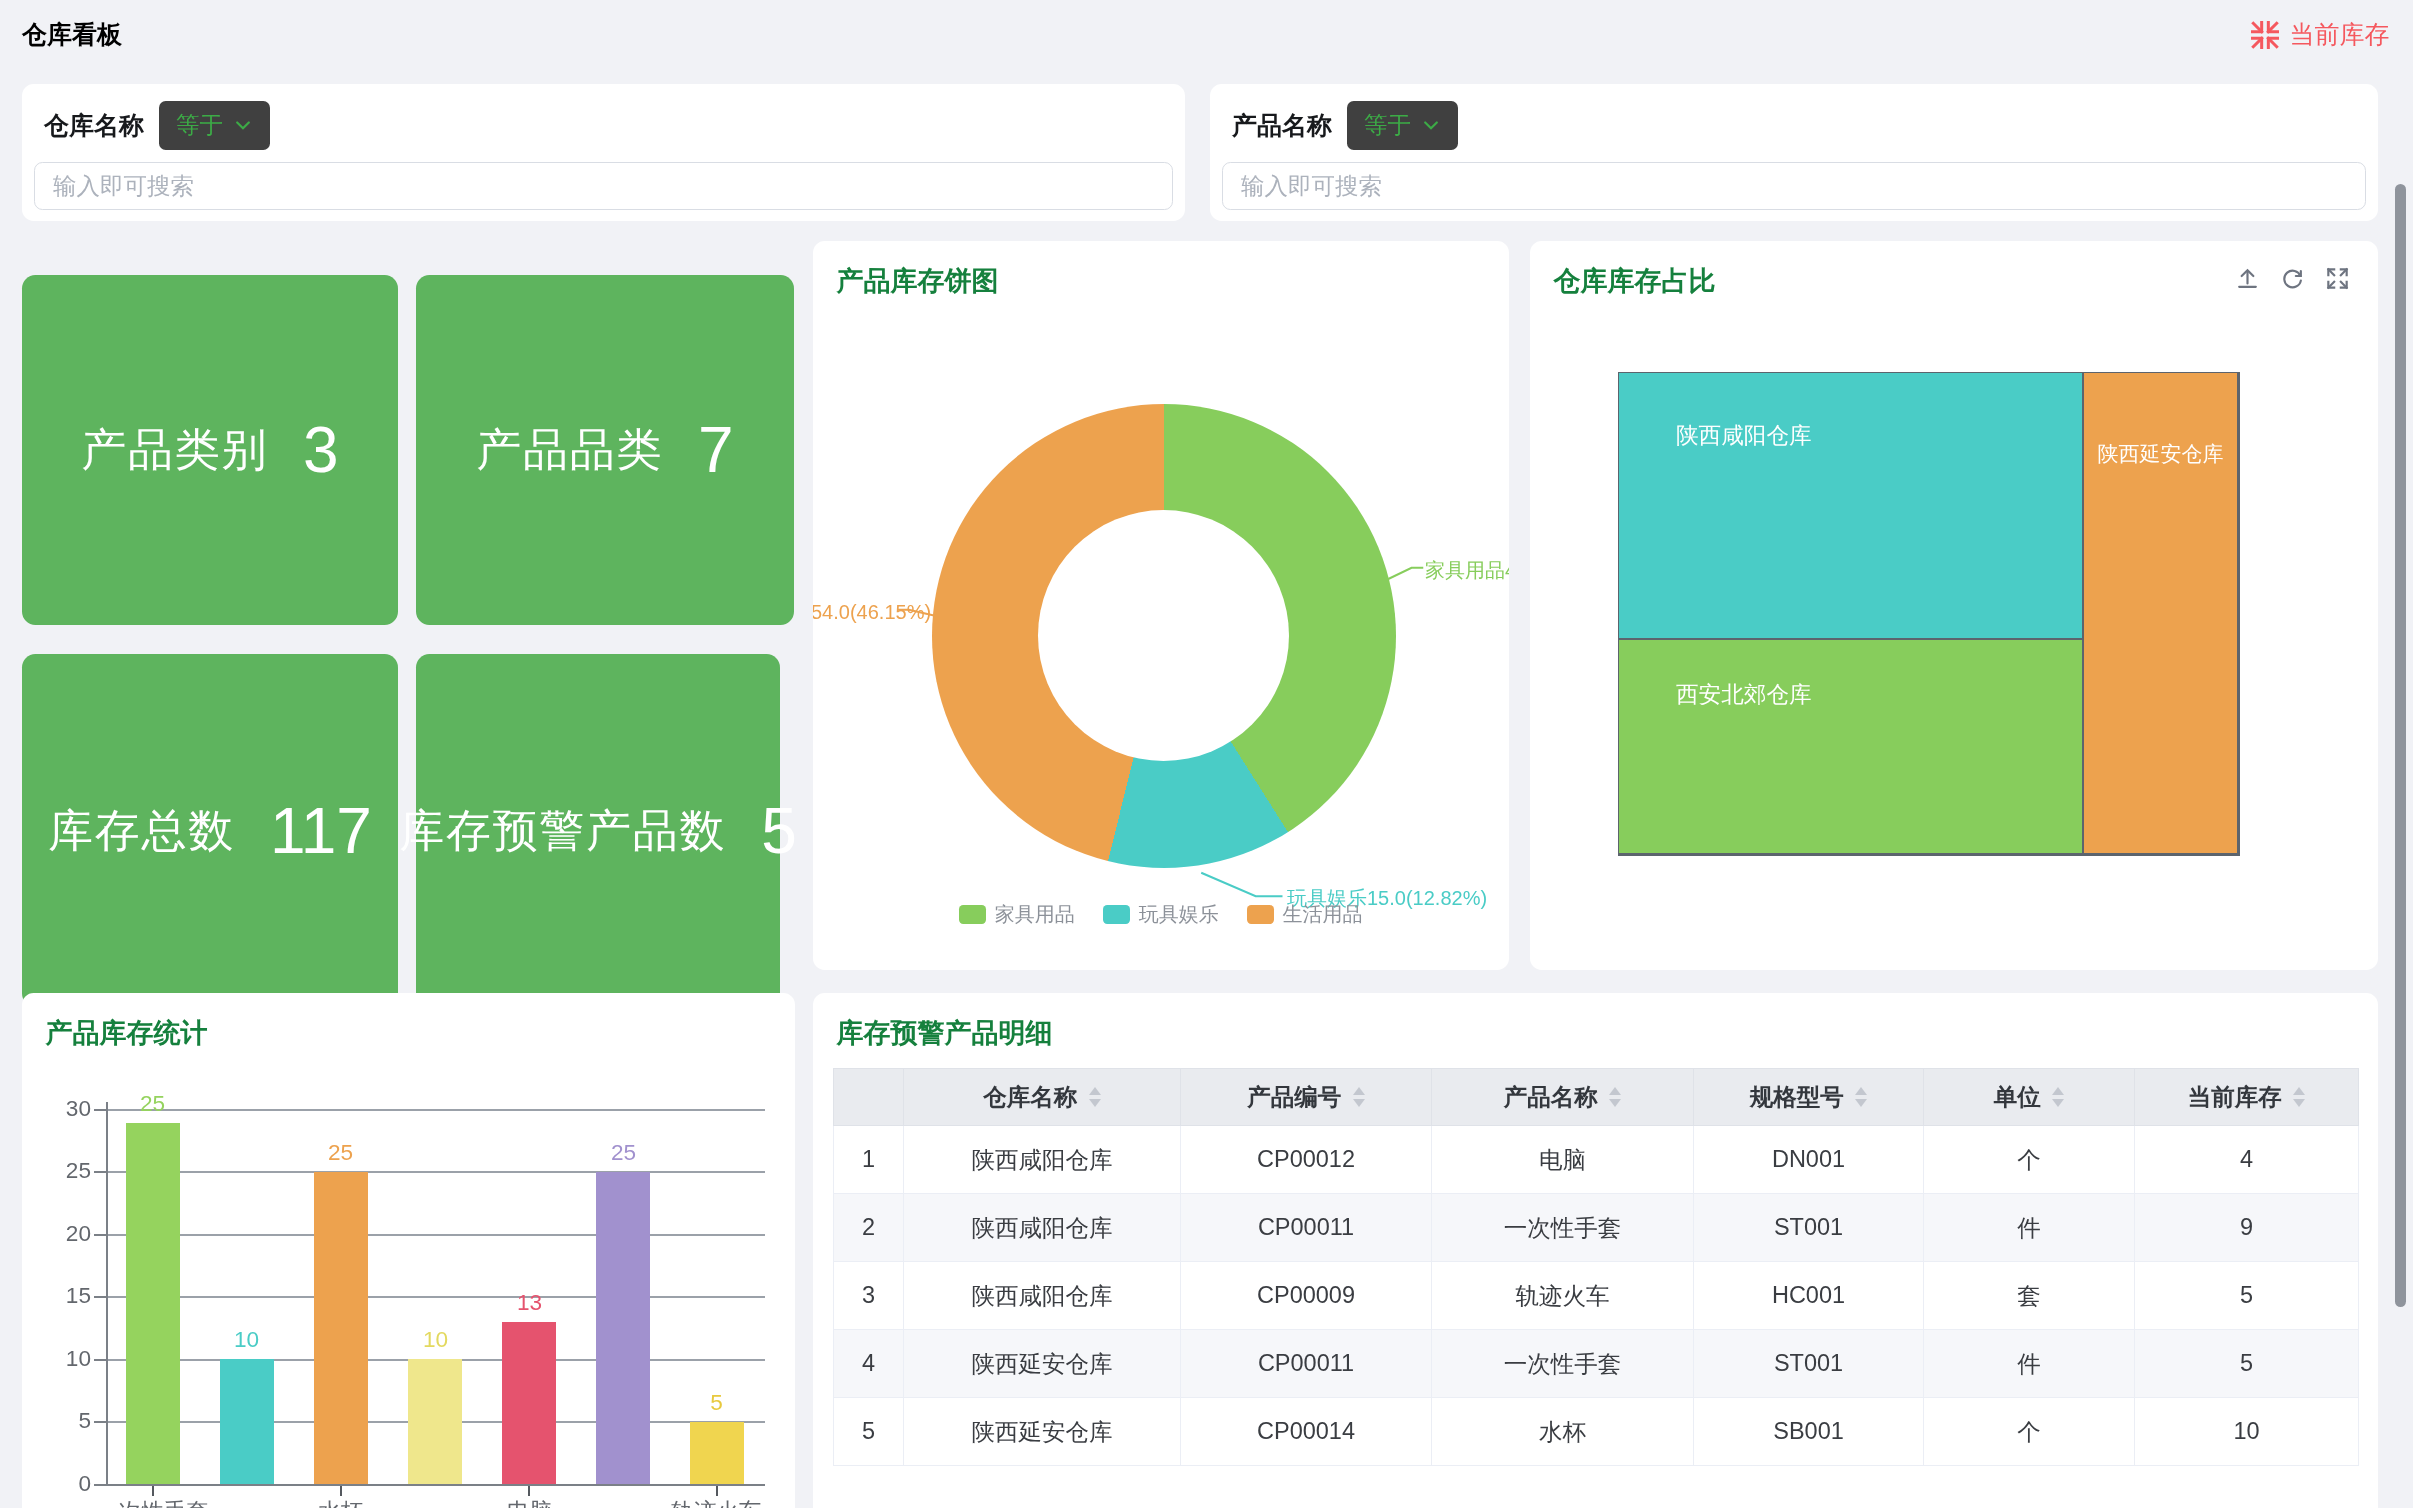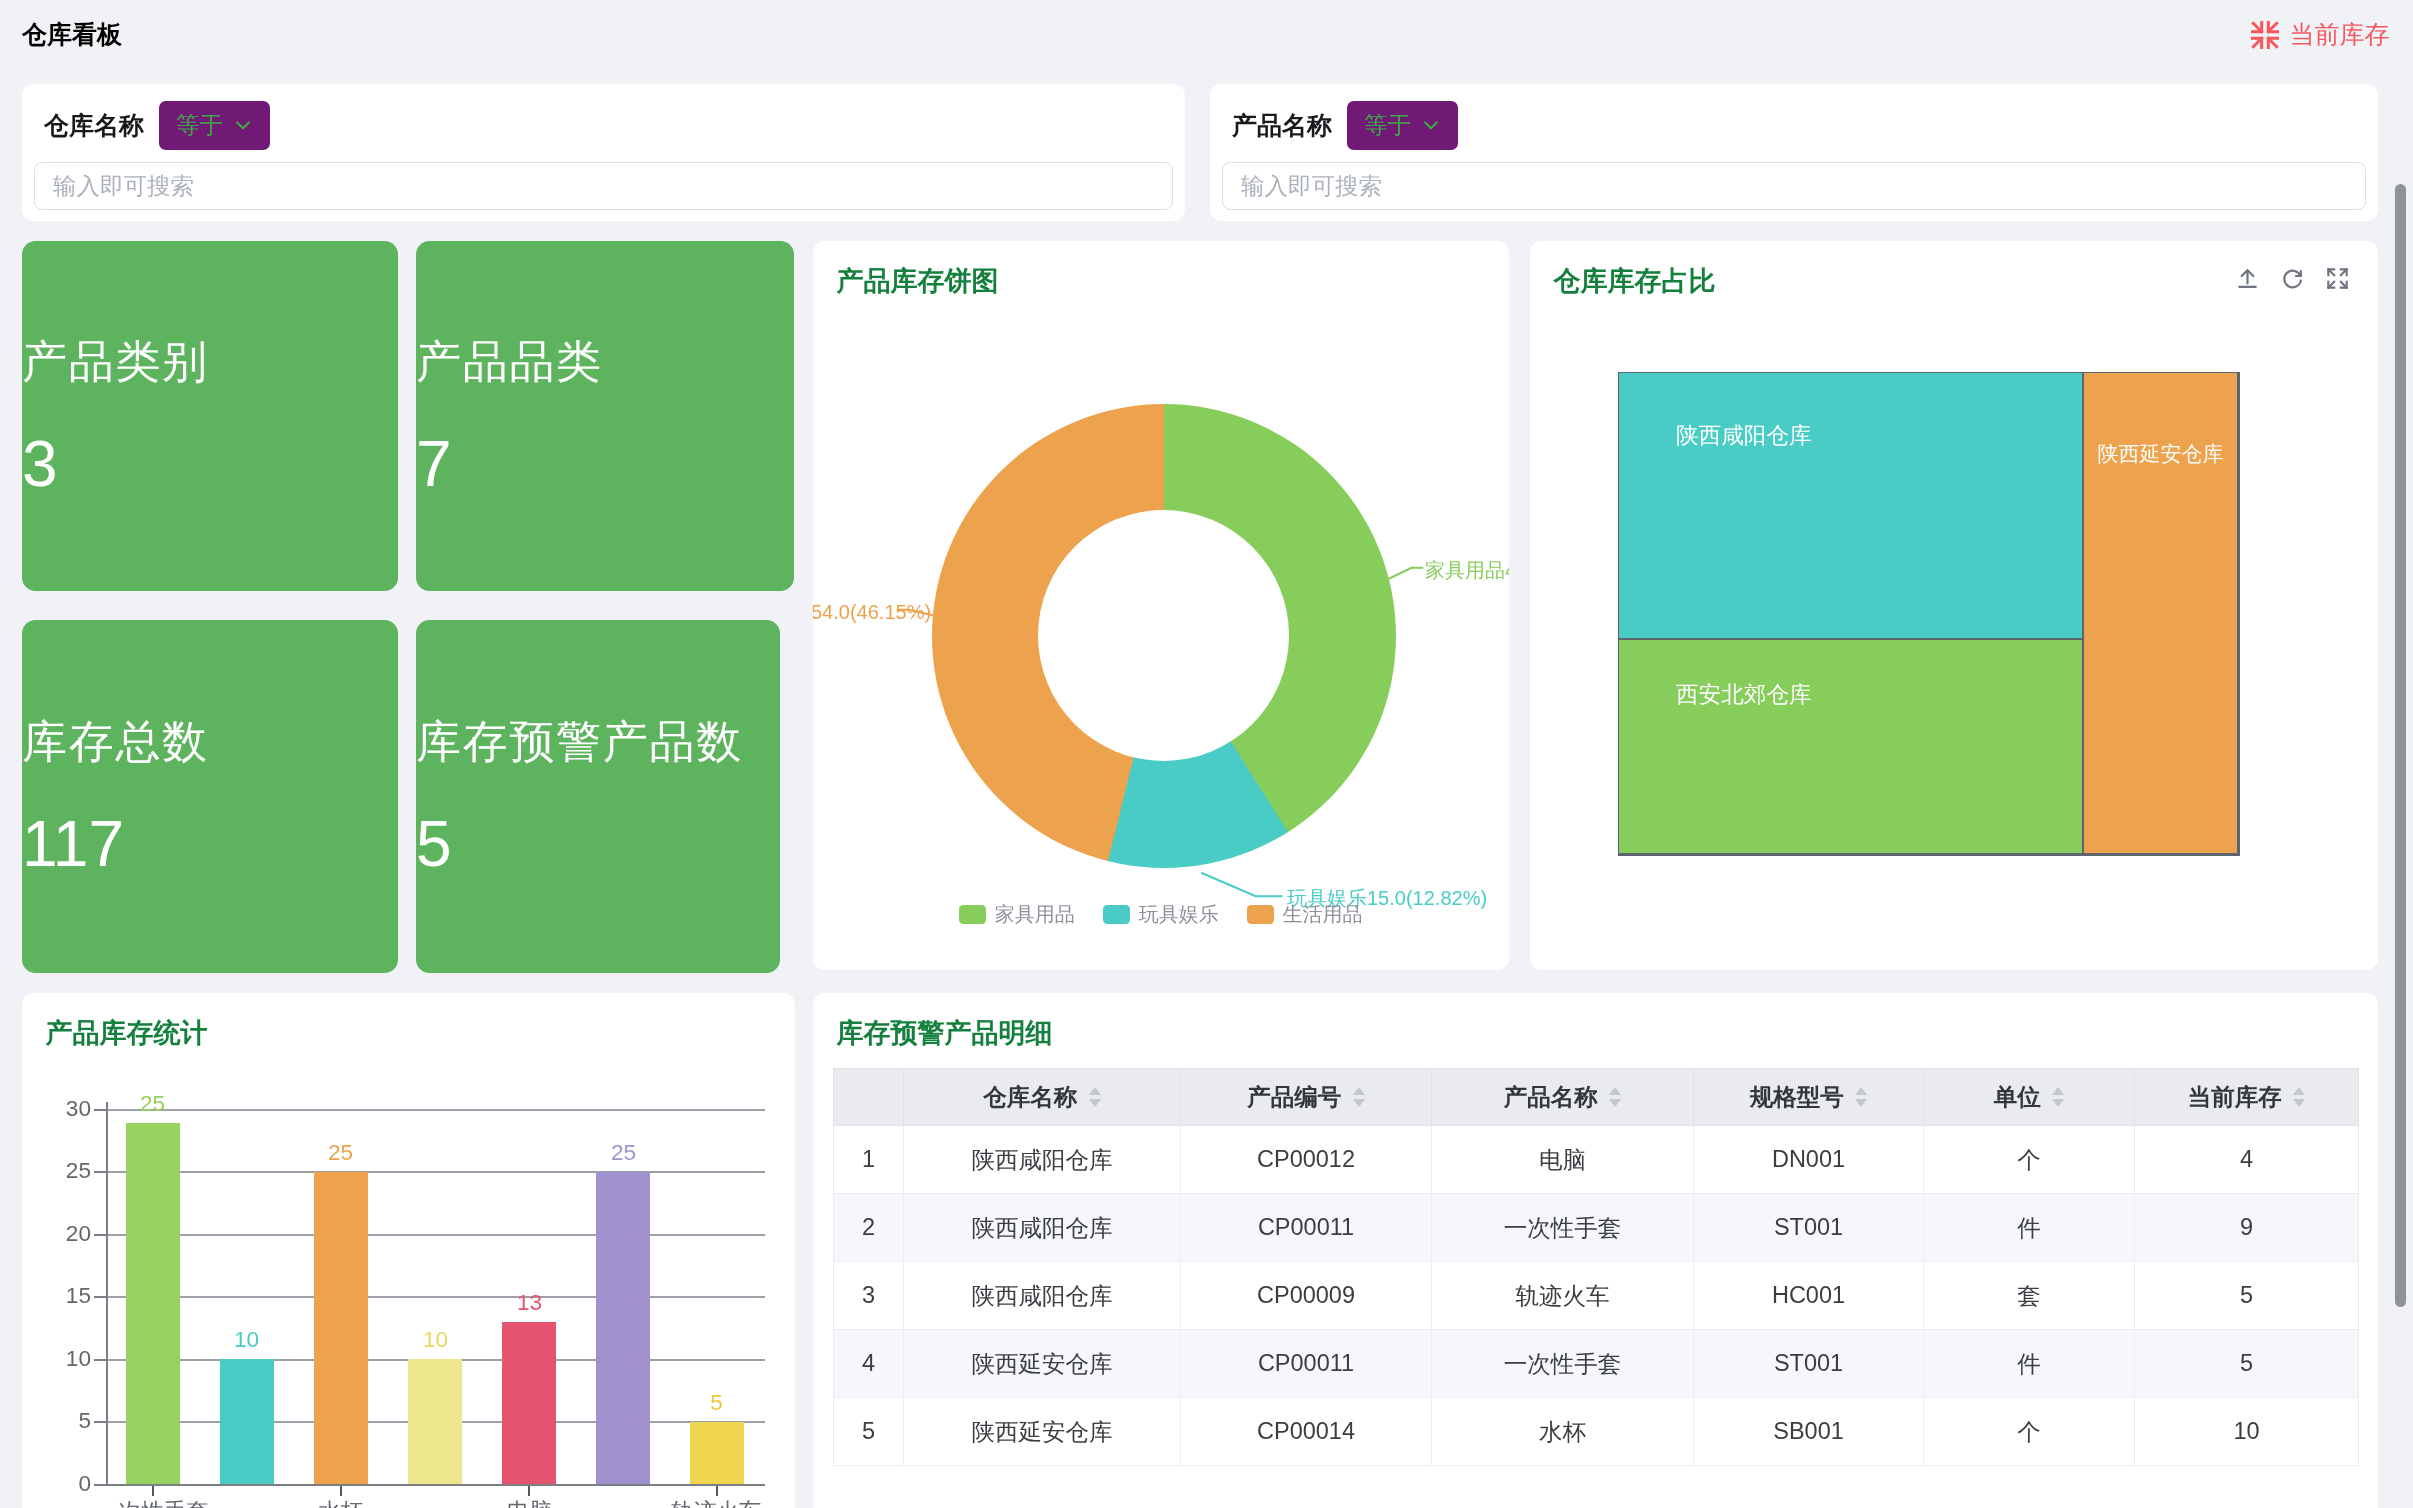"等于" .op-chip { background: #701a75 -> #404040 }
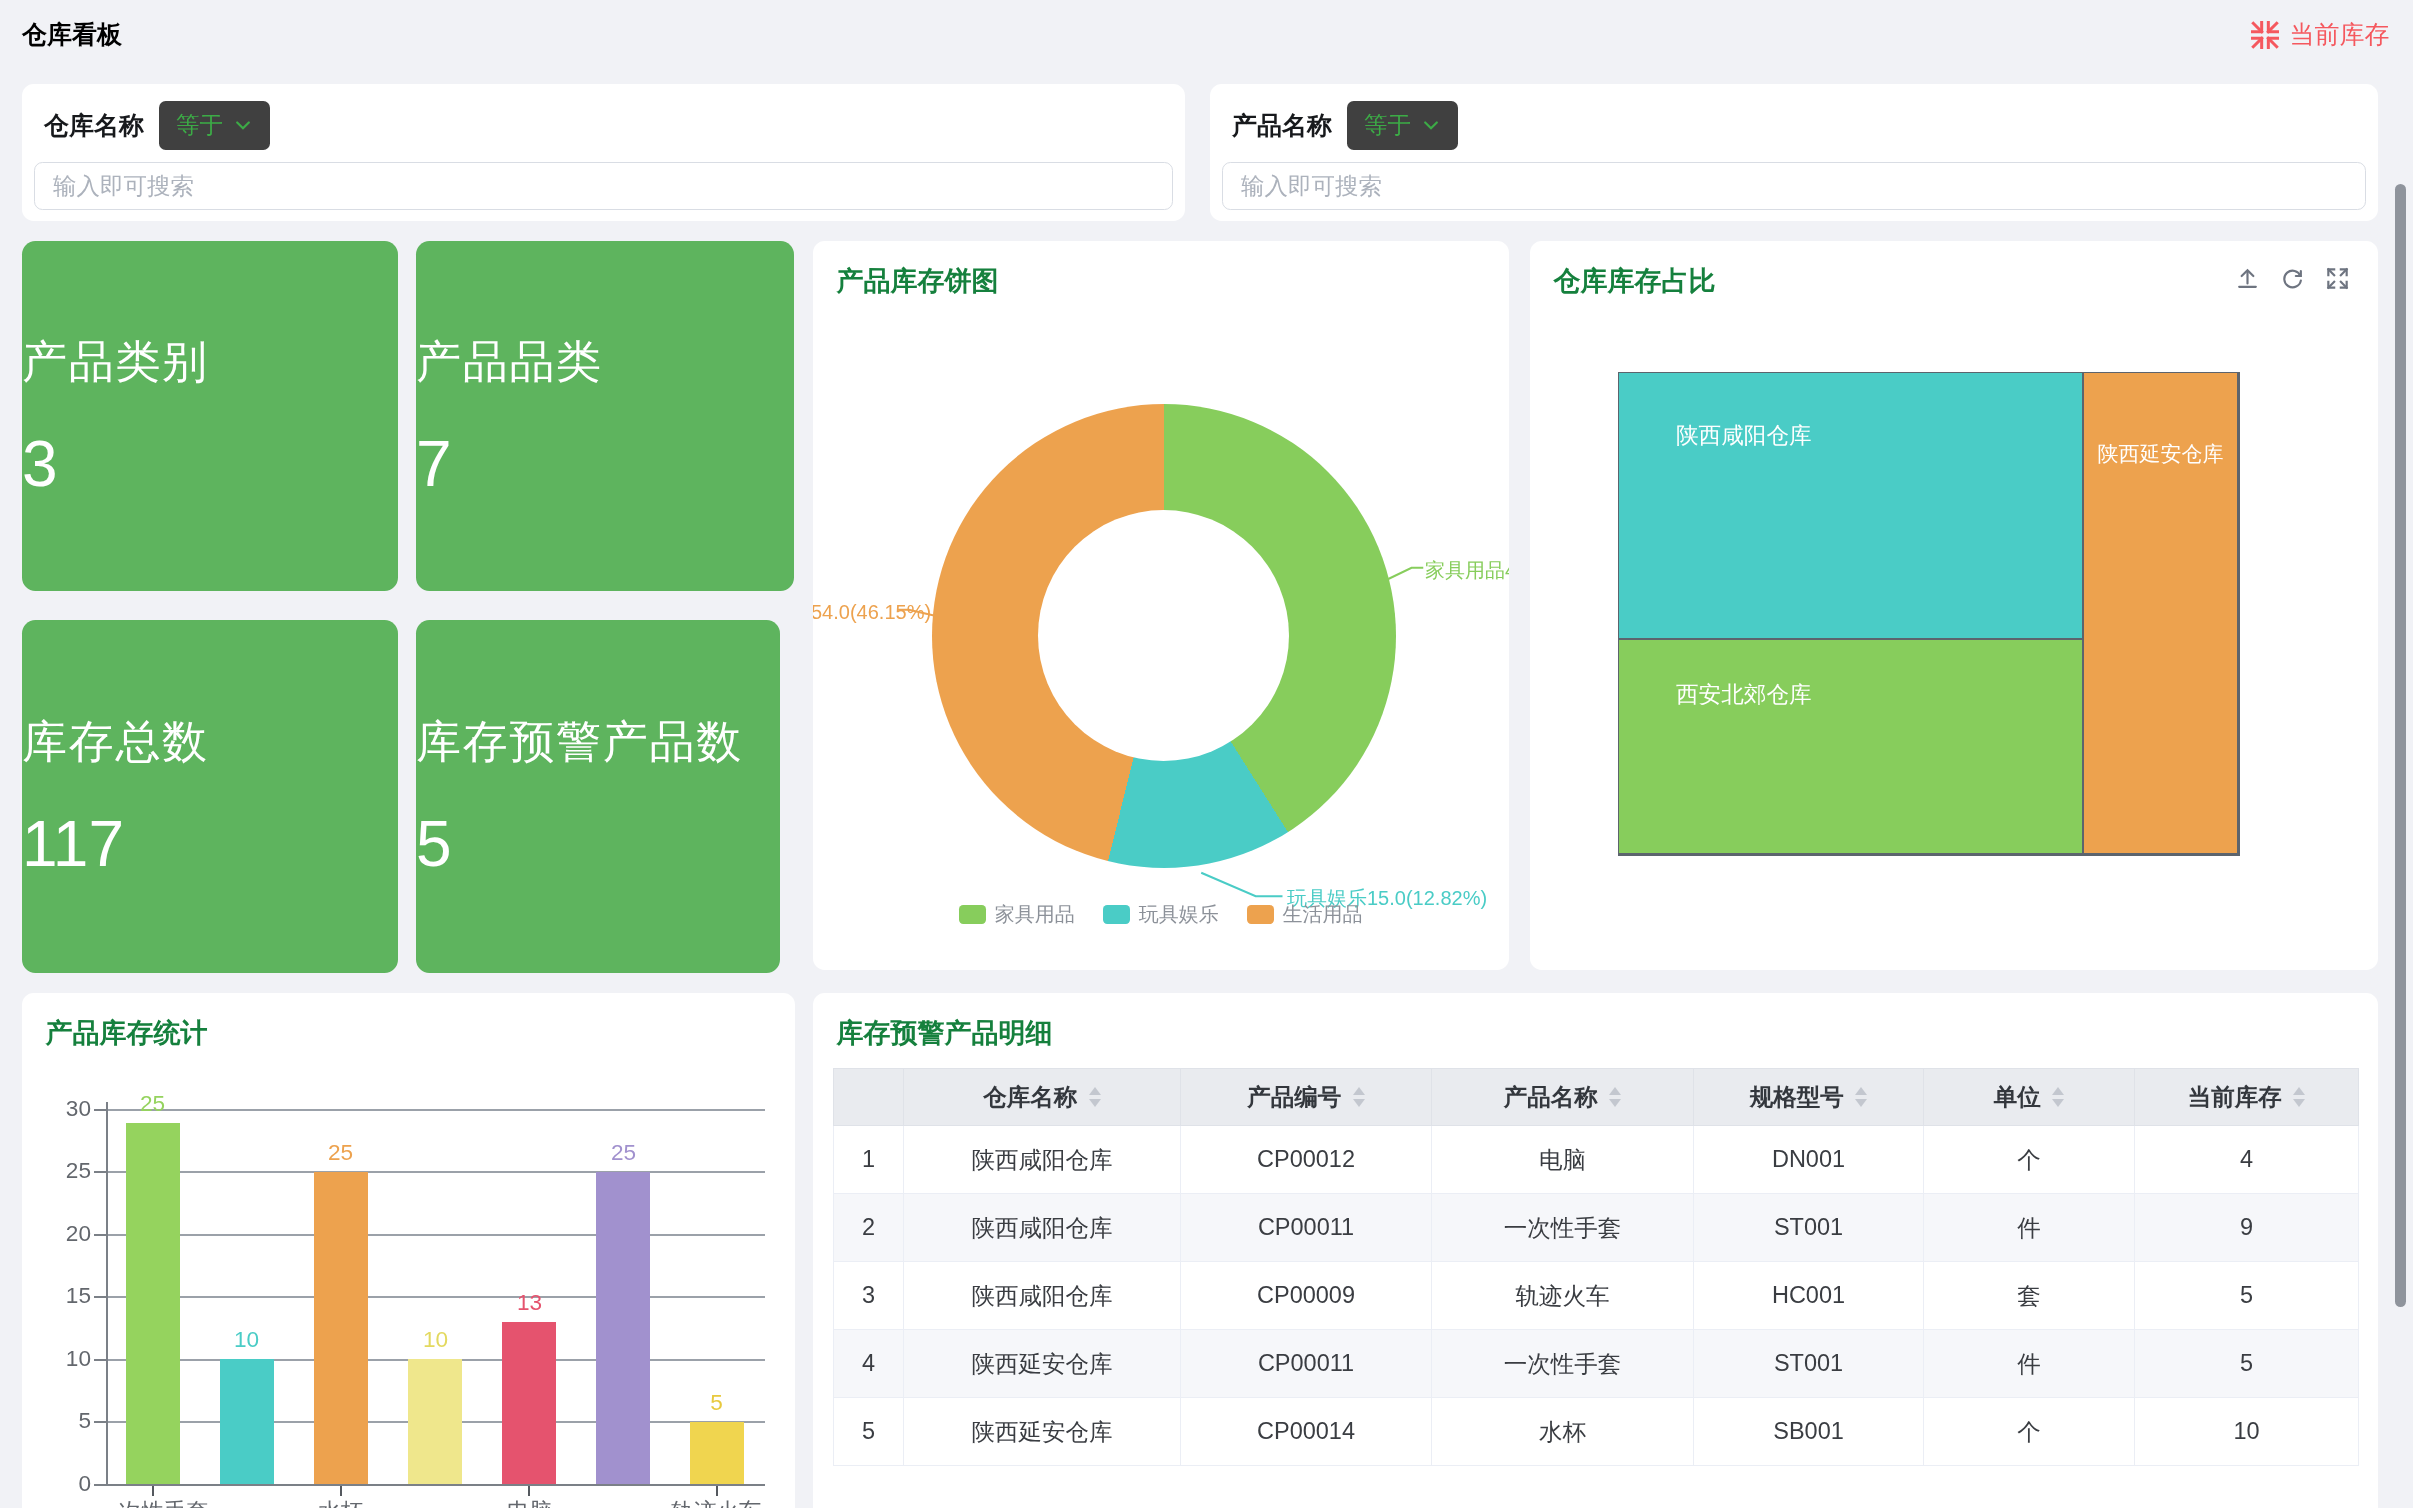"产品类别" .stat-card { align-items: flex-start -> center; flex-direction: column -> row; margin-top: none -> 34px }
